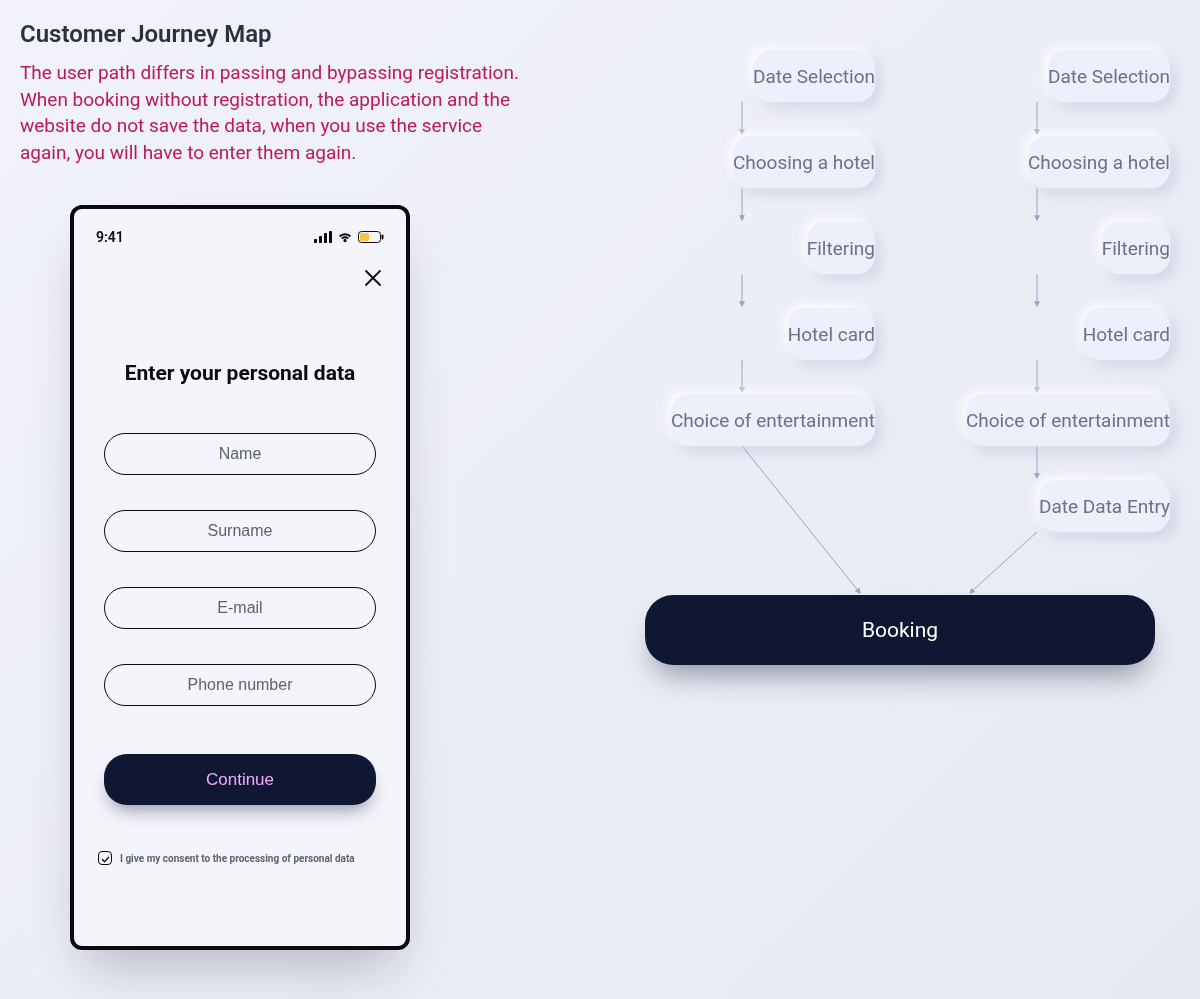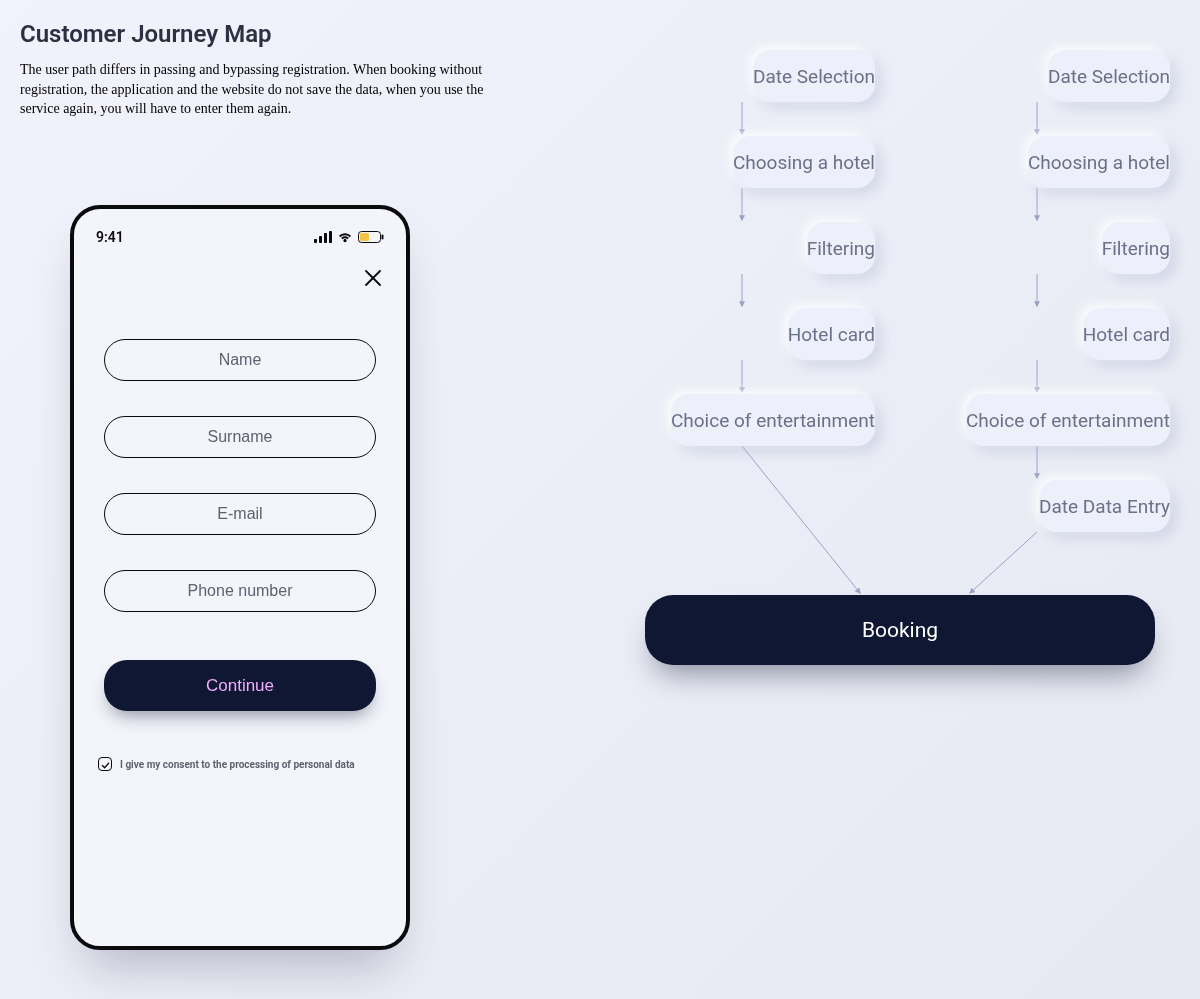"The user path differs in" .header-block p { color: #000000 -> #be185d; font-family: Liberation Serif, serif -> none; font-size: 14px -> 19px }
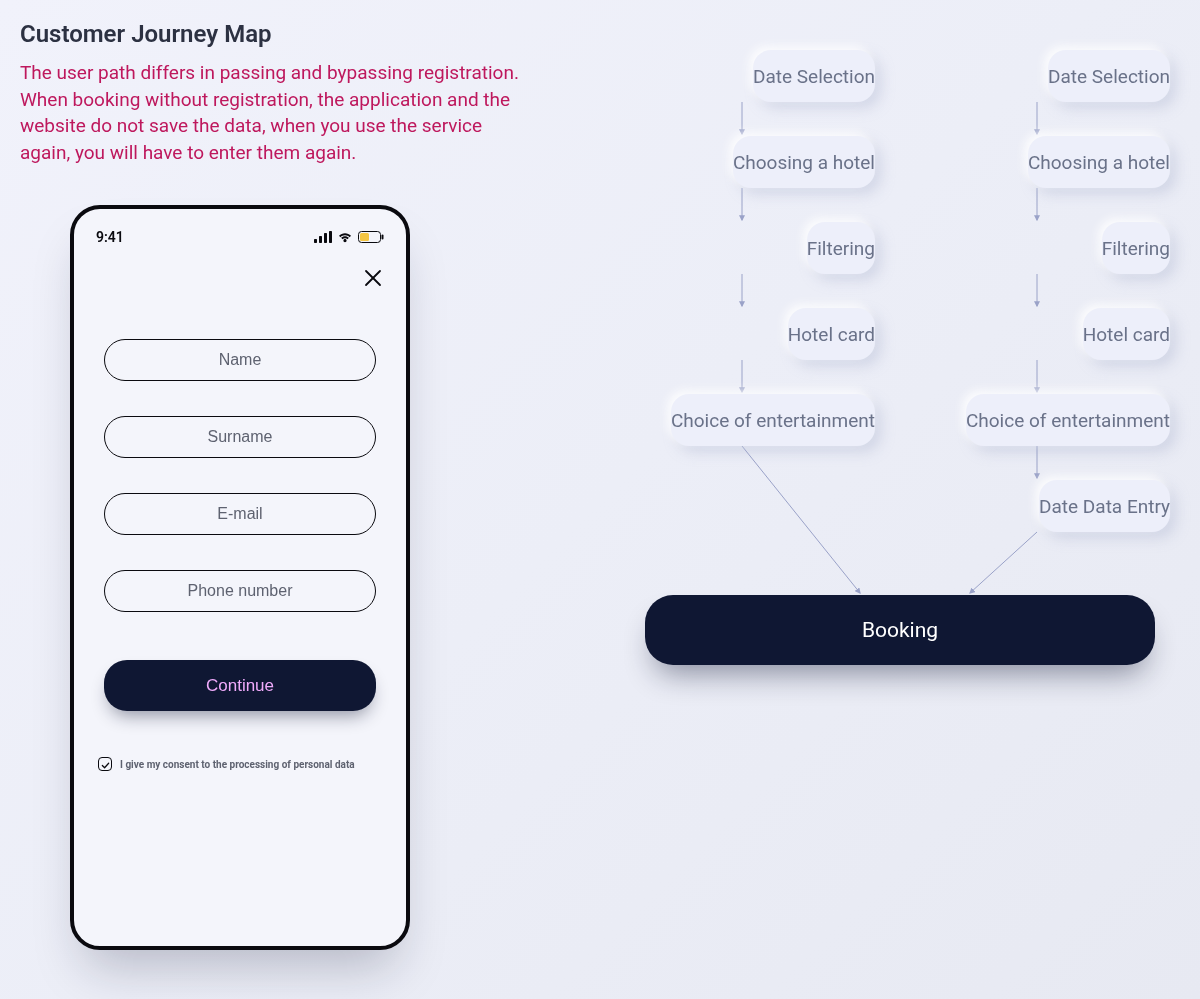"9:41" .phone { border-radius: 30px -> 12px }
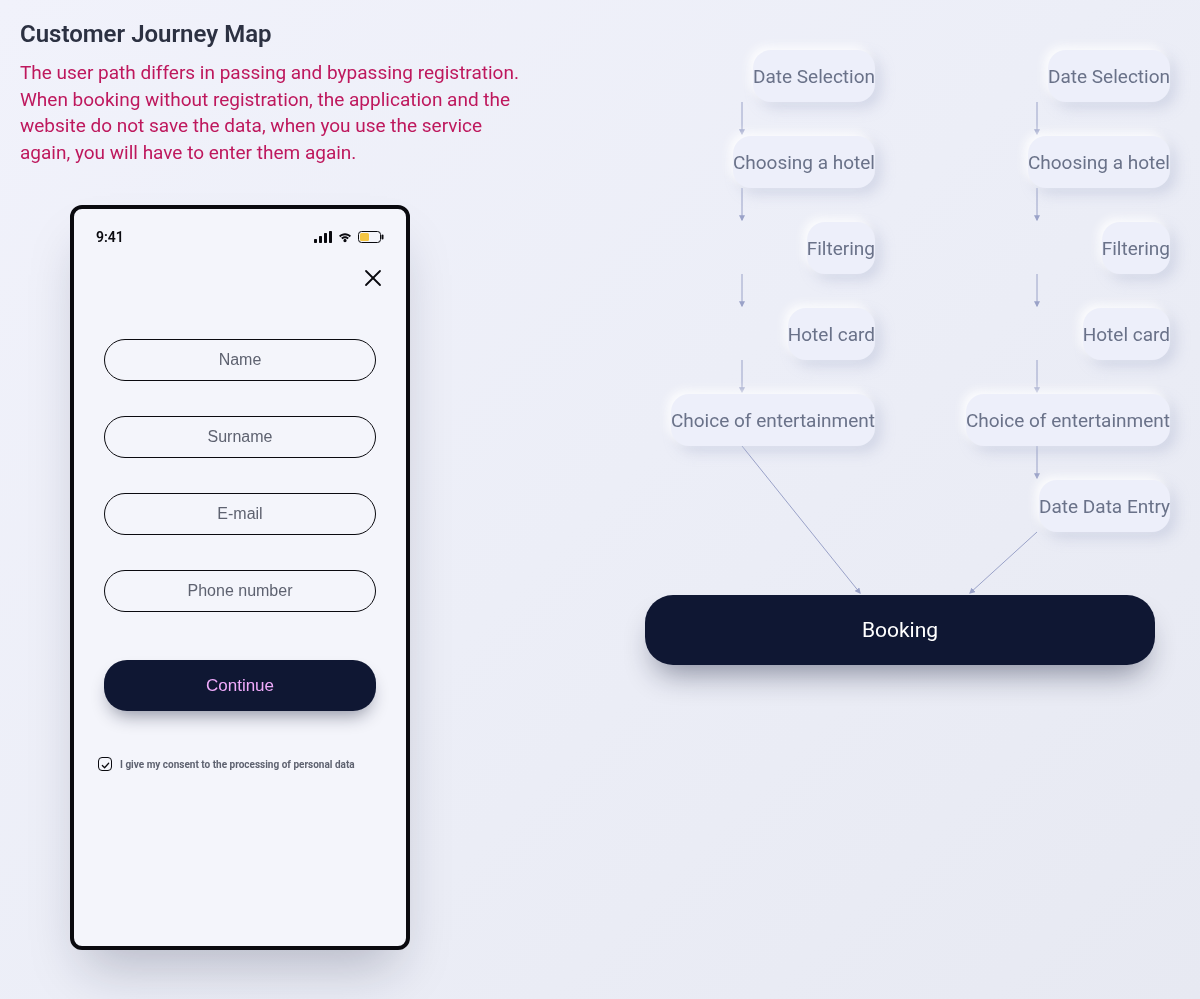"Enter your personal data" div.form-title { html: none -> <div>Enter your personal data</div> }
